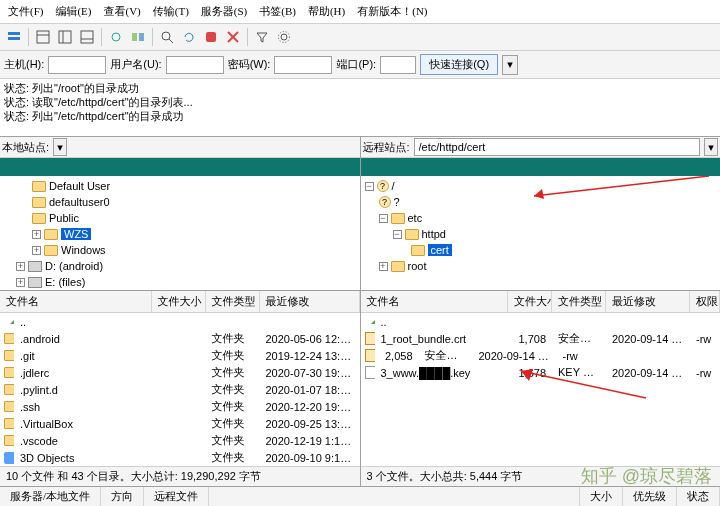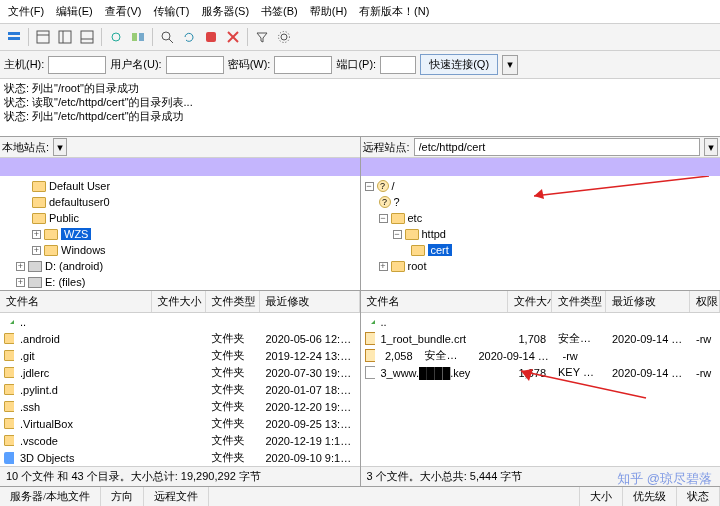"文件(F)" .menubar span { font-family: none -> Liberation Serif, serif }
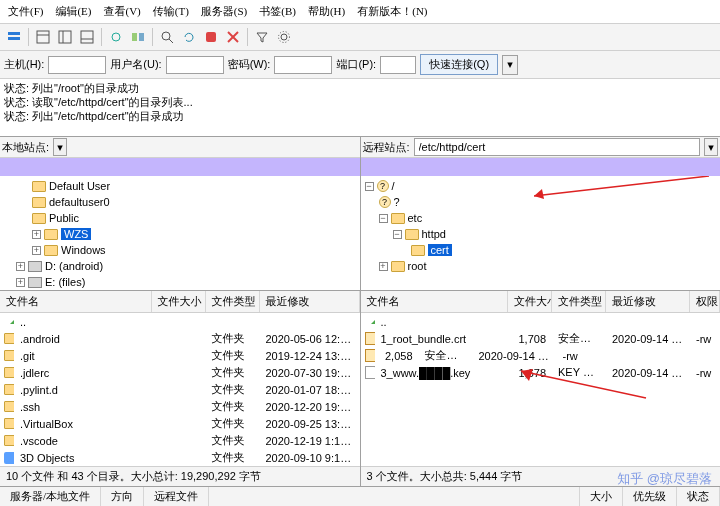"本地站点:" .pane { background: #c4b5fd -> #0f766e }
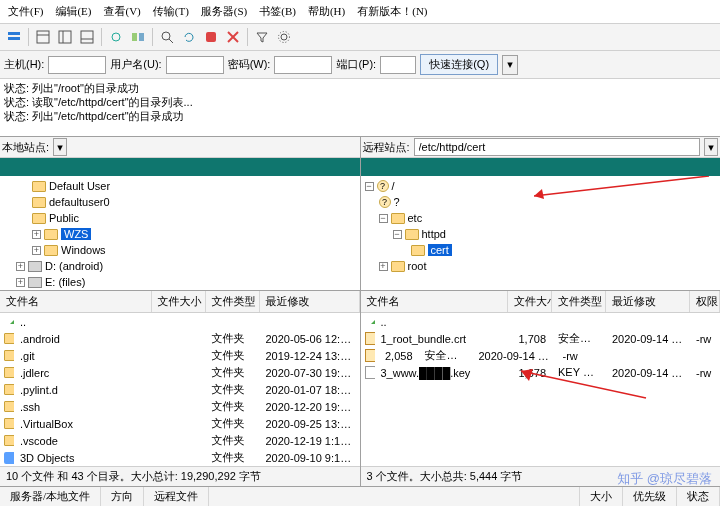"知乎 @琼尽碧落" .watermark { color: #1d4ed8 -> #4d7c0f; font-size: 13px -> 18px }
